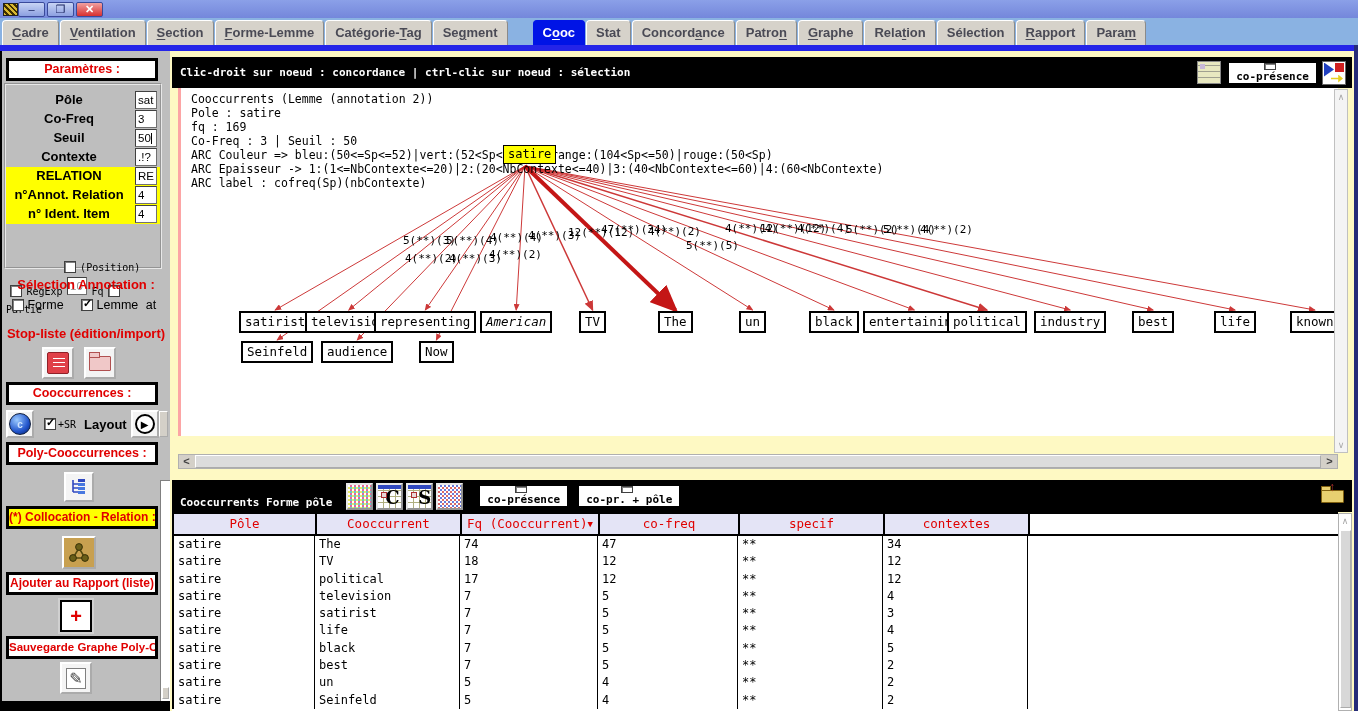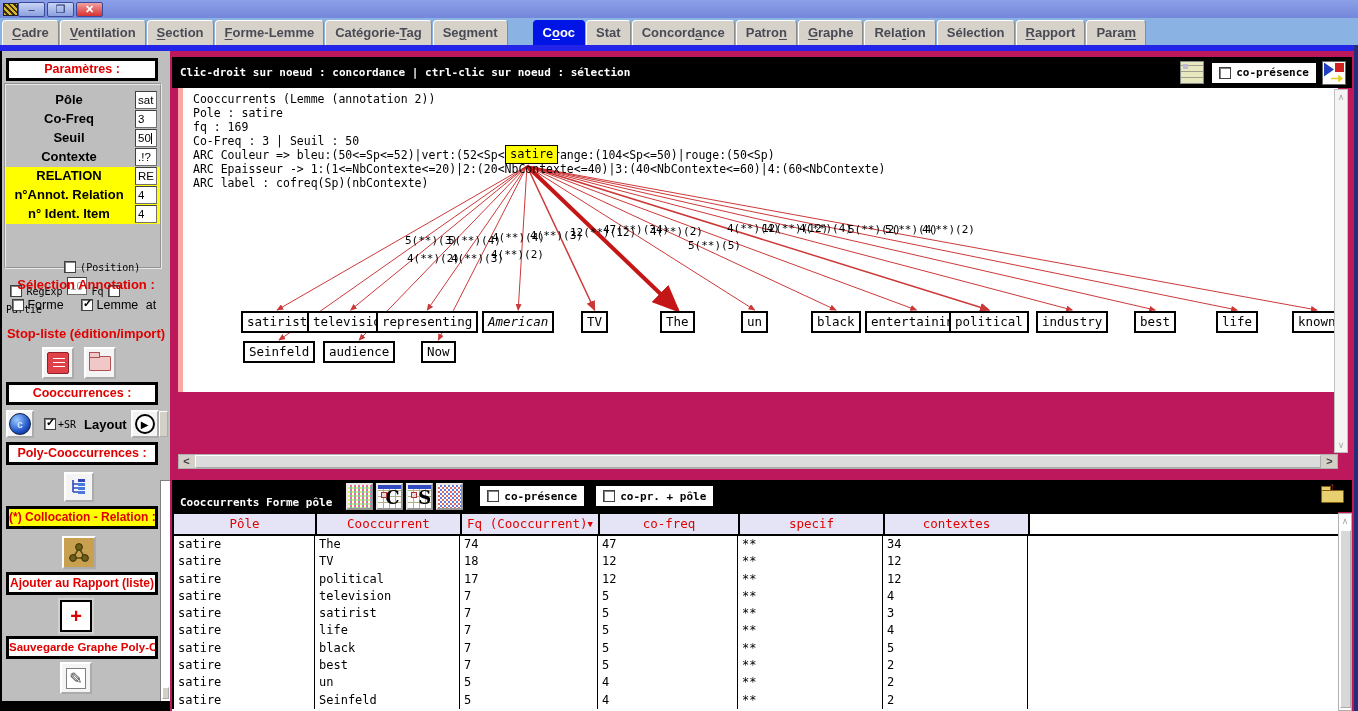"Clic-droit sur noeud : concordance" .content { background: #be185d -> #fef9c3 }
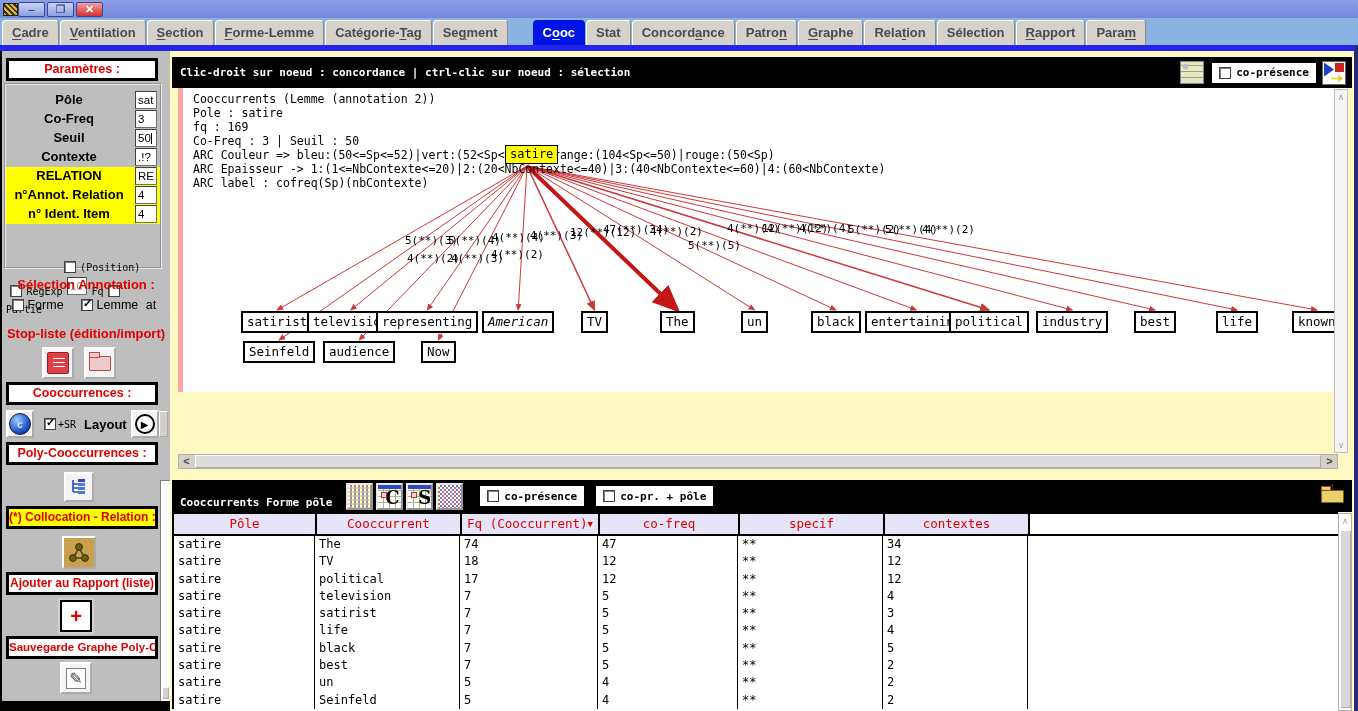"co-présence" .whitepanel { flex-direction: none -> column }
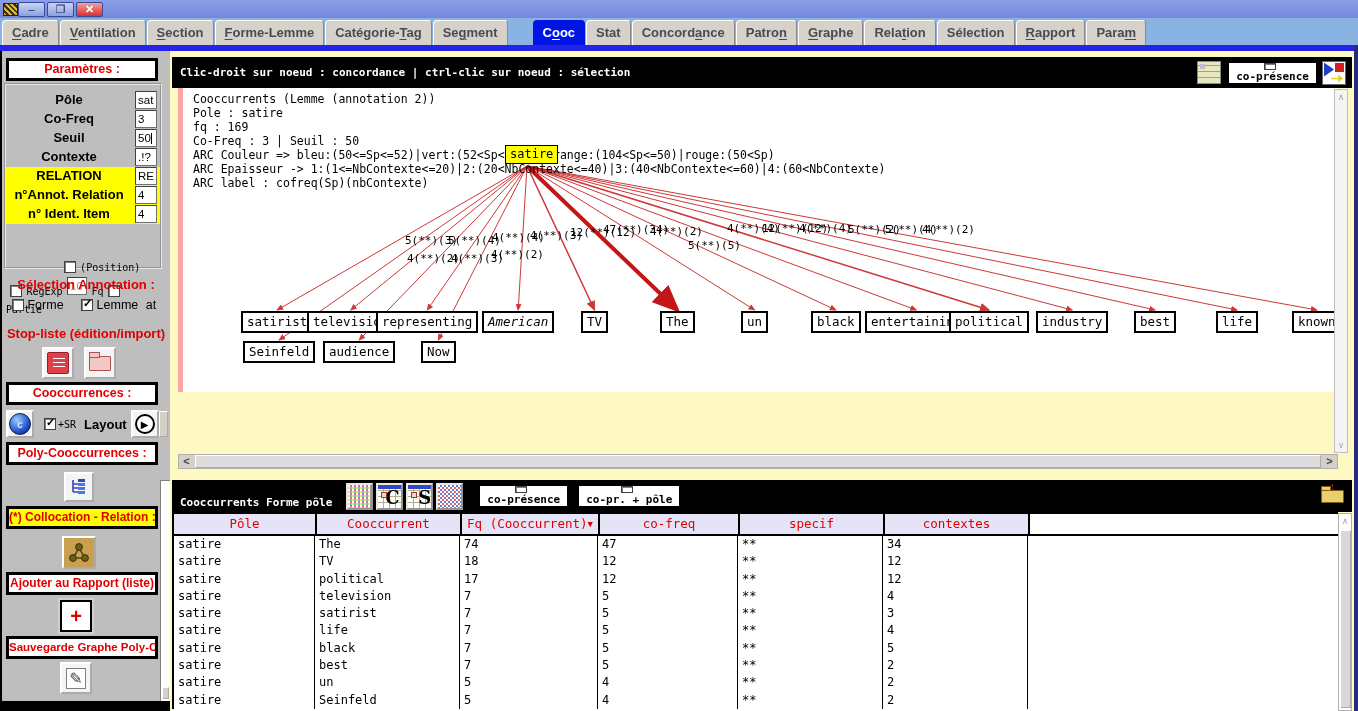"Cooccurrents (Lemme (annotation 2))" .canvas { border-left: 5px solid #fca5a5 -> 3px solid #fca5a5; height: 304px -> 348px }
